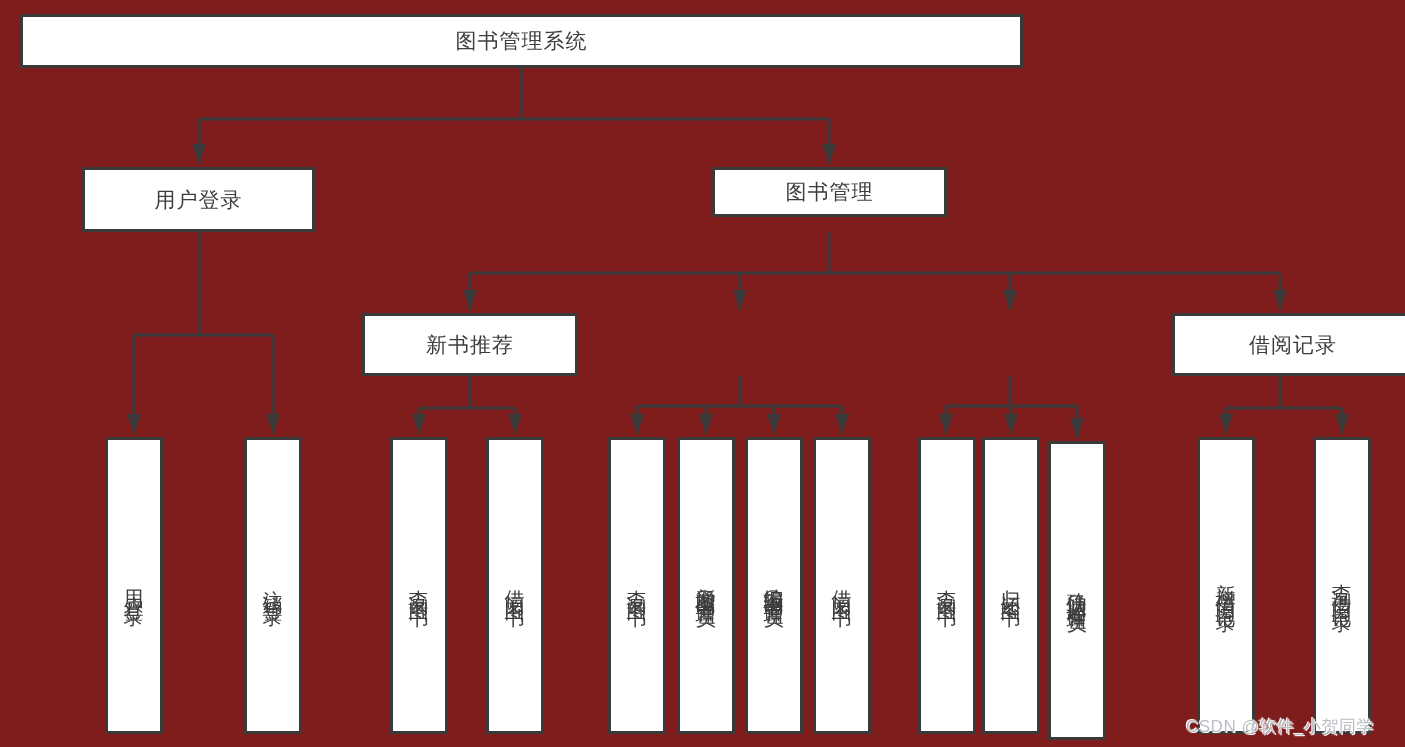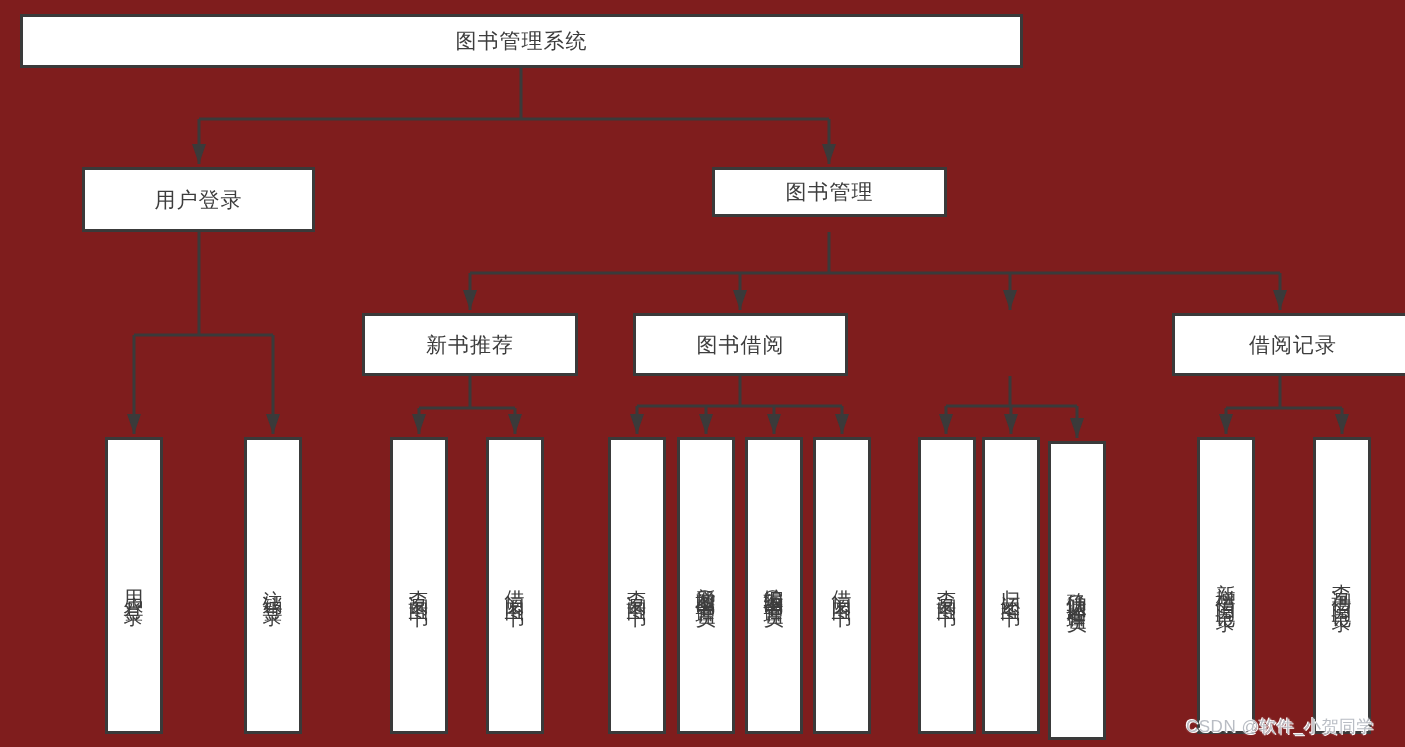"图书借阅" div.node { html: <div> <span>图书借阅</span> </div> -> none }
